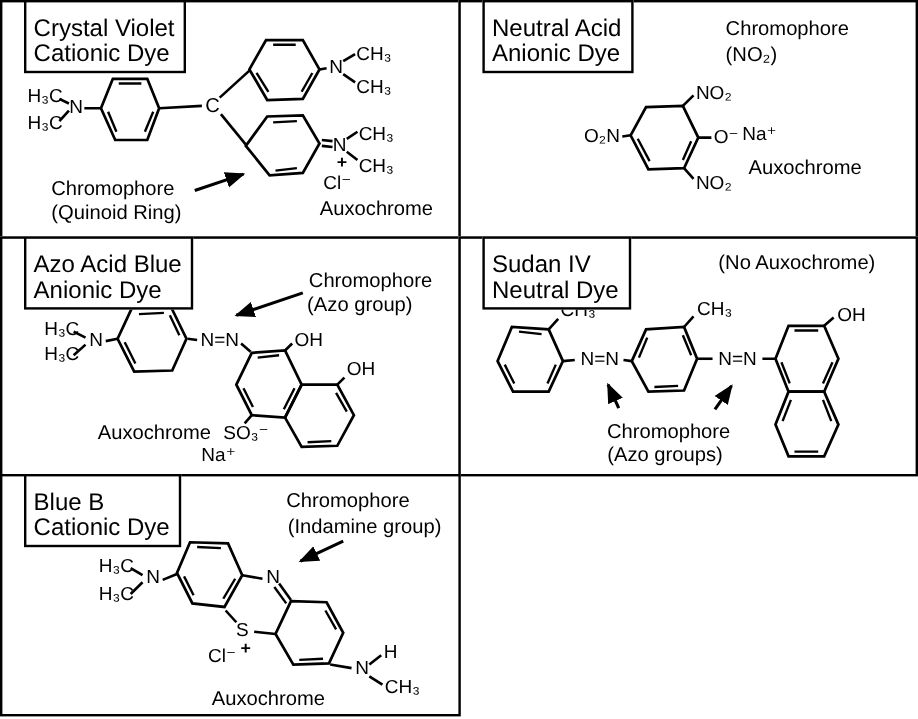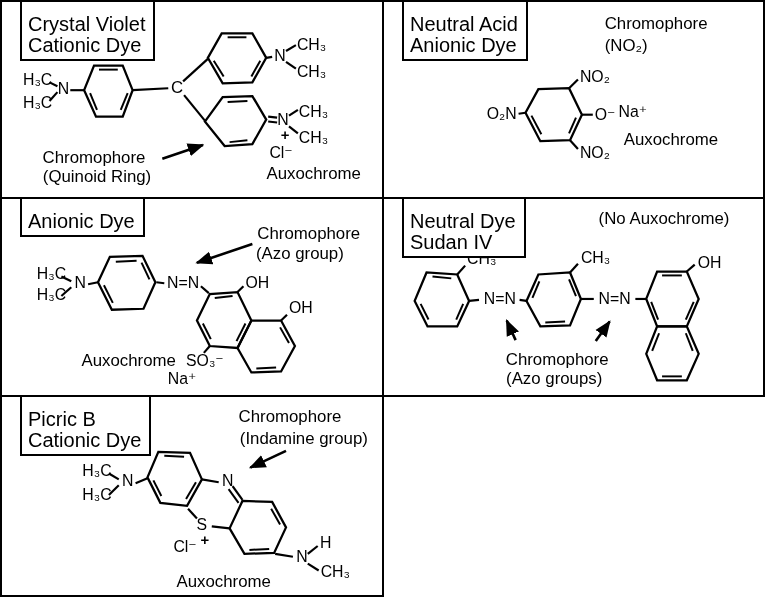"Azo Acid Blue" div { html: none -> <div>Azo Acid Blue</div> }
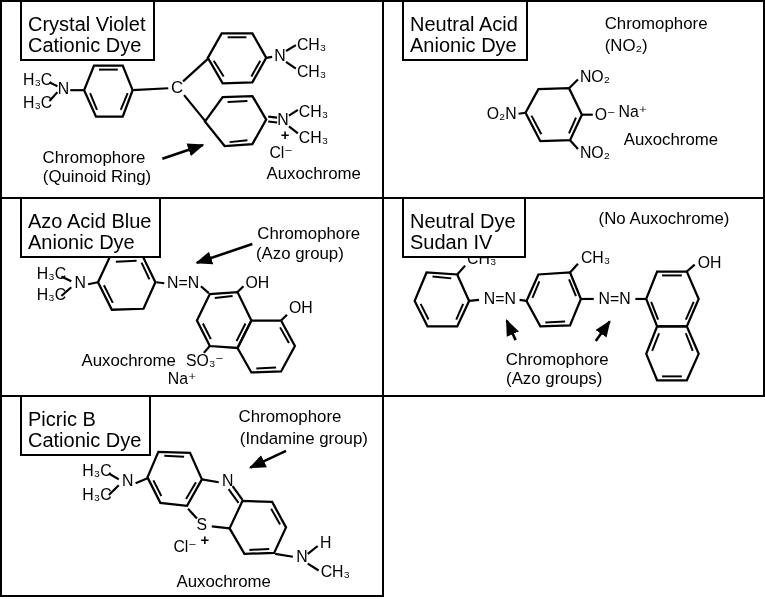"Neutral Dye" div { order: before "Sudan IV" -> after "Sudan IV" }
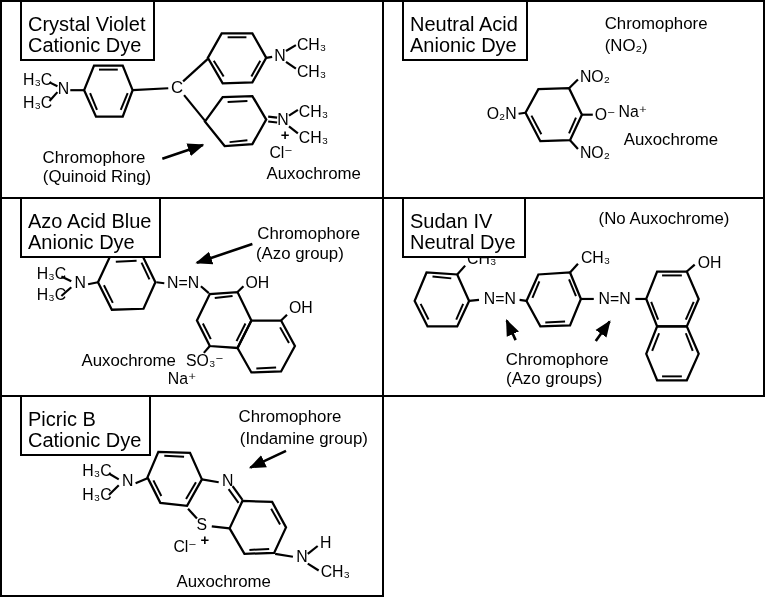"Picric B" div { text: Picric -> Blue }
